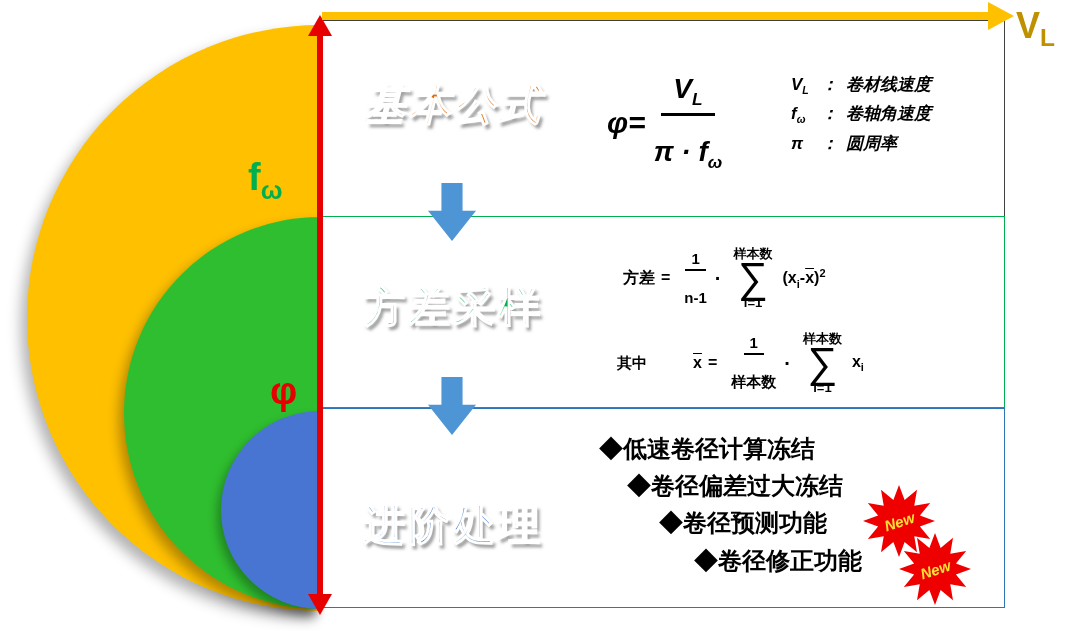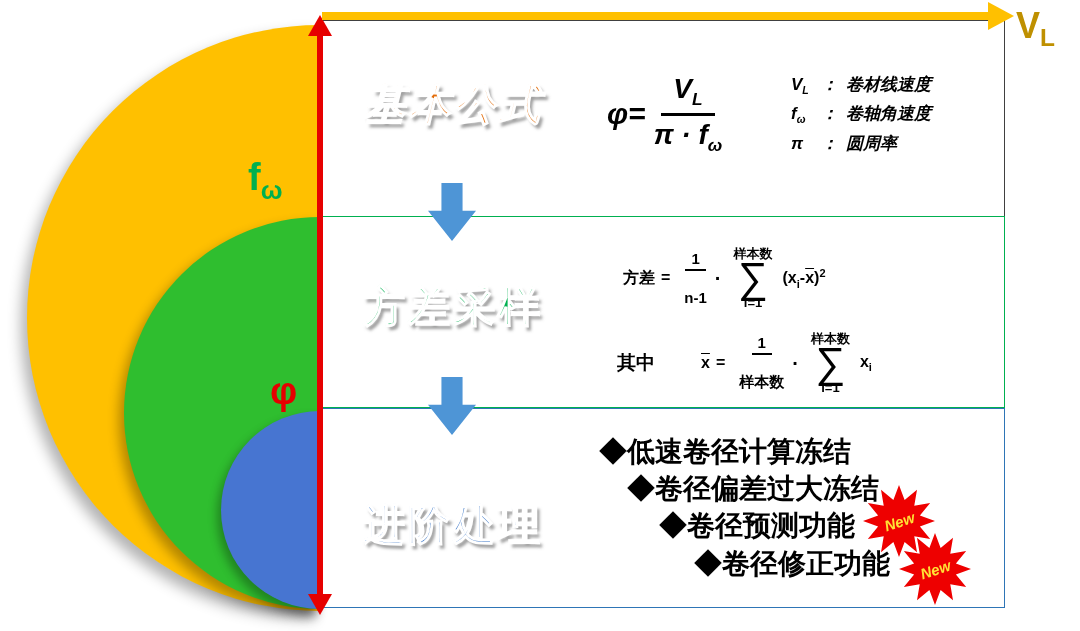"π · fω" .frac .den { padding-top: 3px -> 20px }
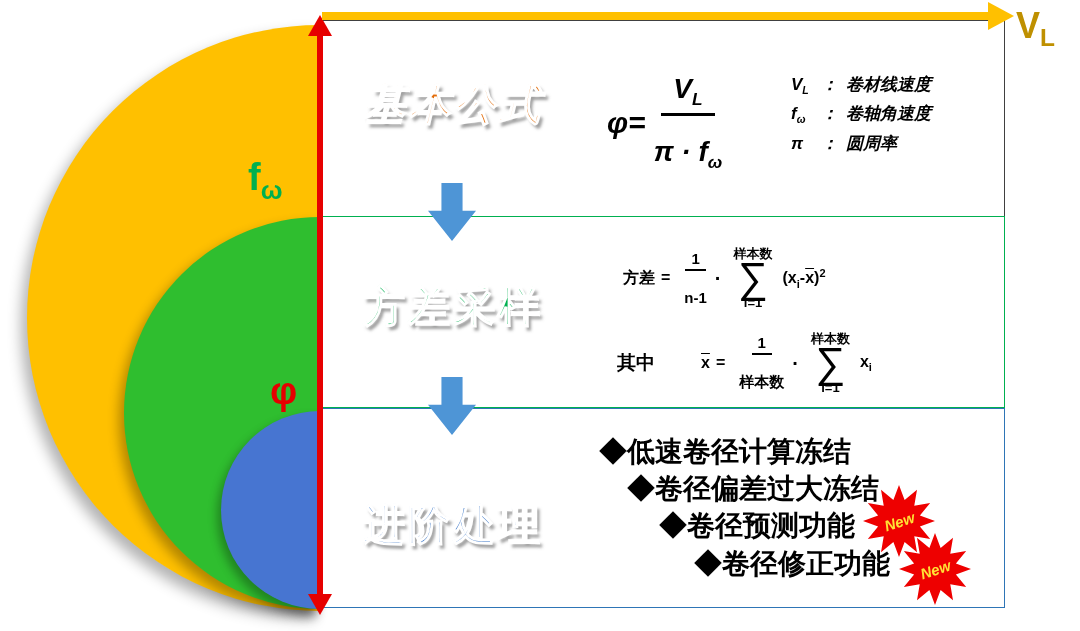"其中" .where { font-size: 19px -> 15px }
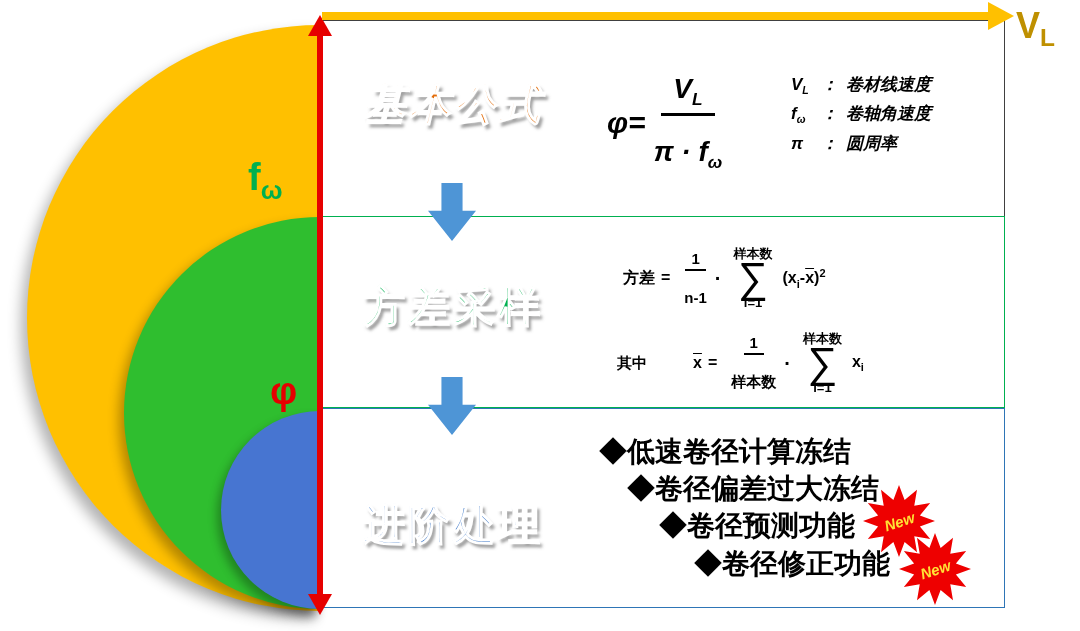"◆低速卷径计算冻结" .bullet { font-size: 28px -> 24px }
